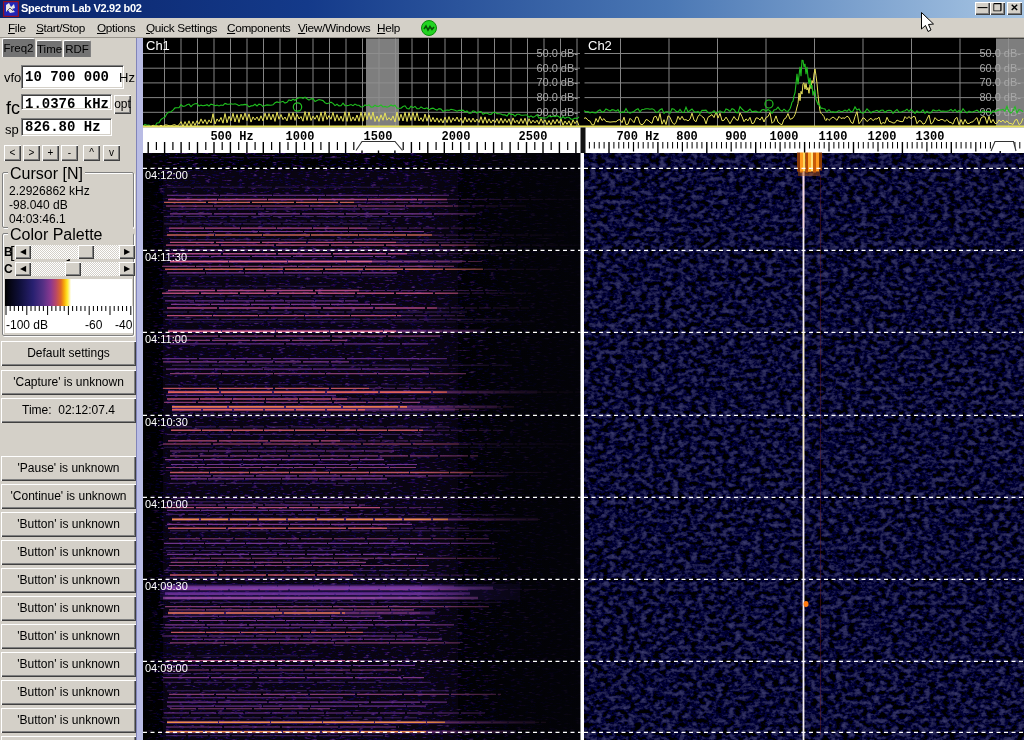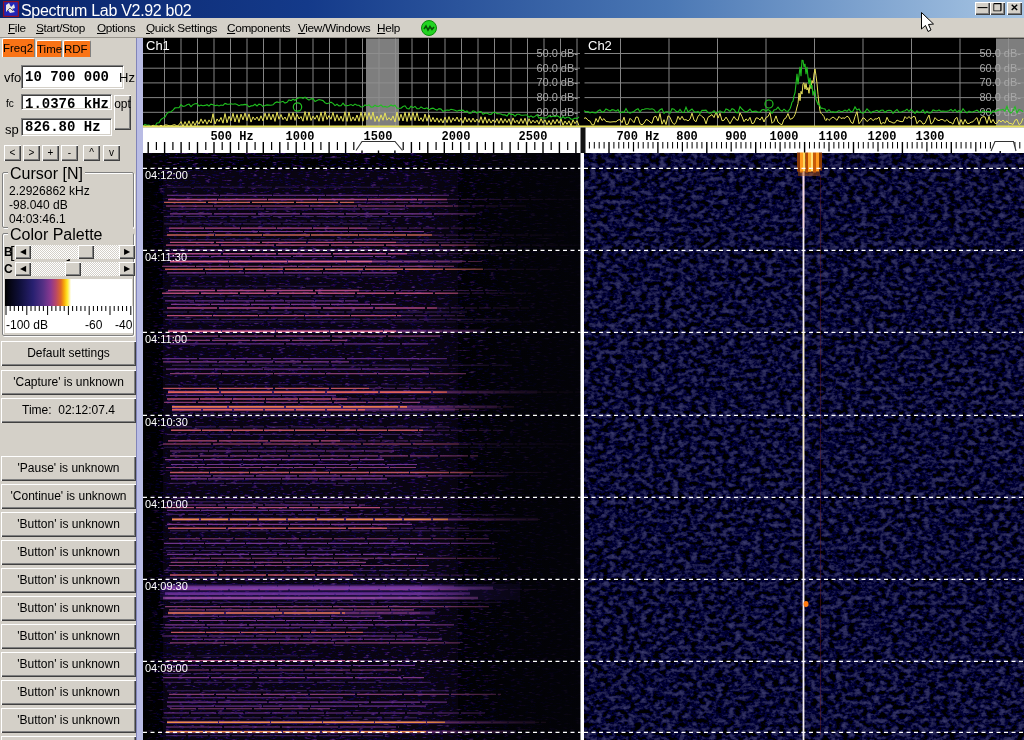"Spectrum Lab V2.92 b02" #title span { font-size: 16px -> 11px; font-weight: normal -> bold }
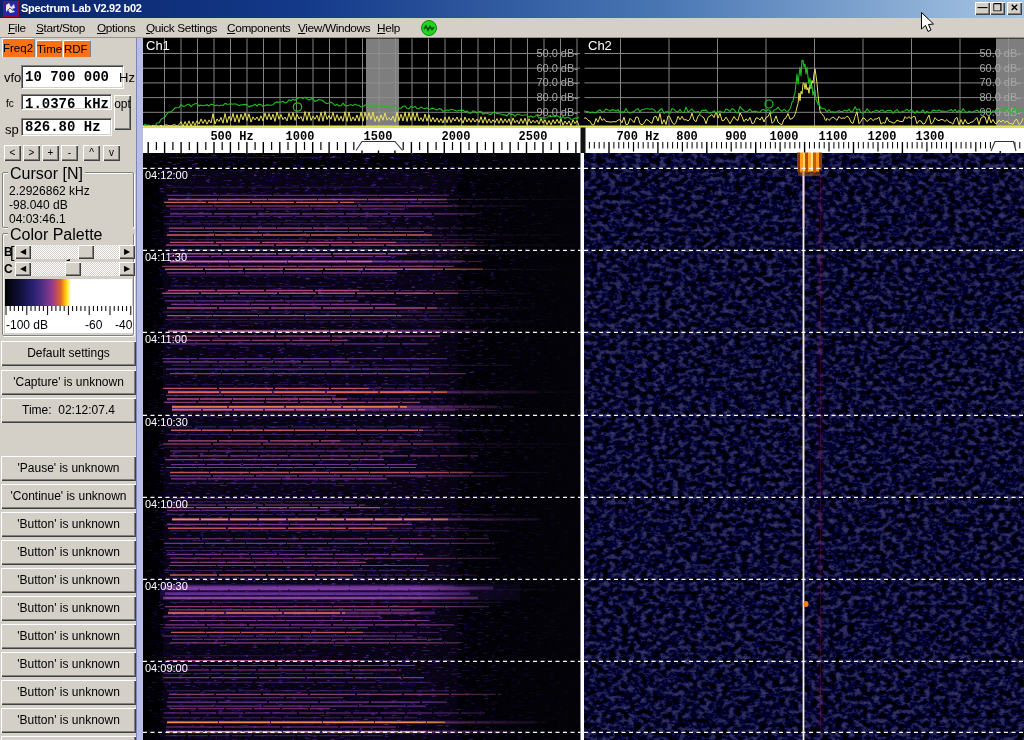"Freq2" .tab { background: #f97316 -> #737373; text-align: none -> center }
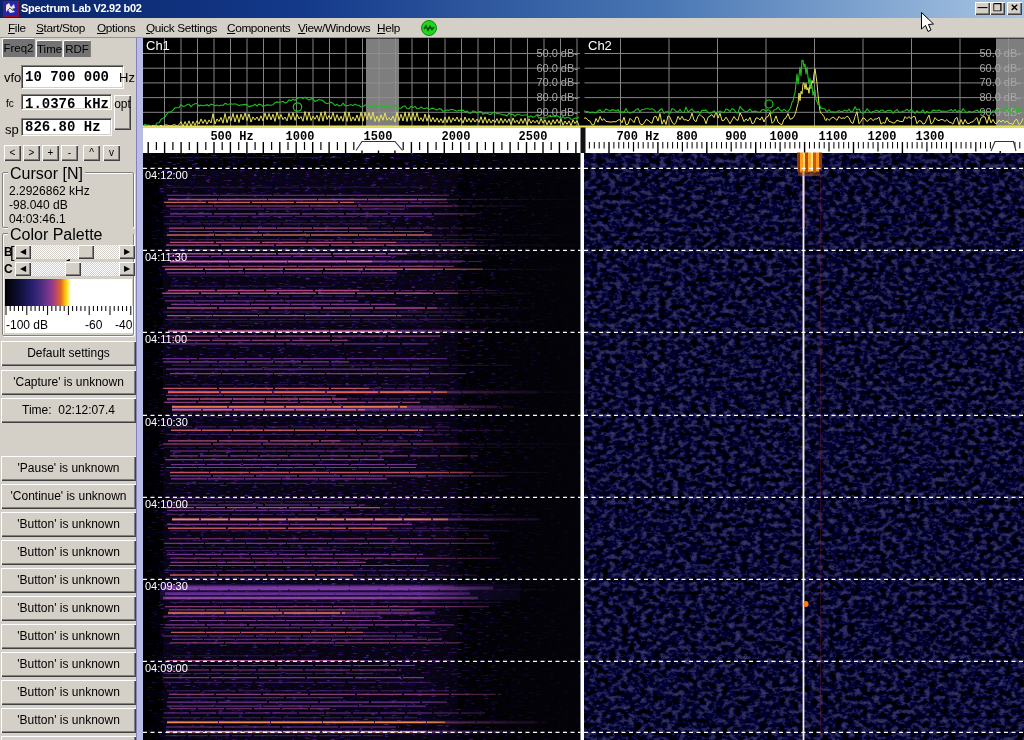"fc" div.lbl { font-size: 10px -> 18px }
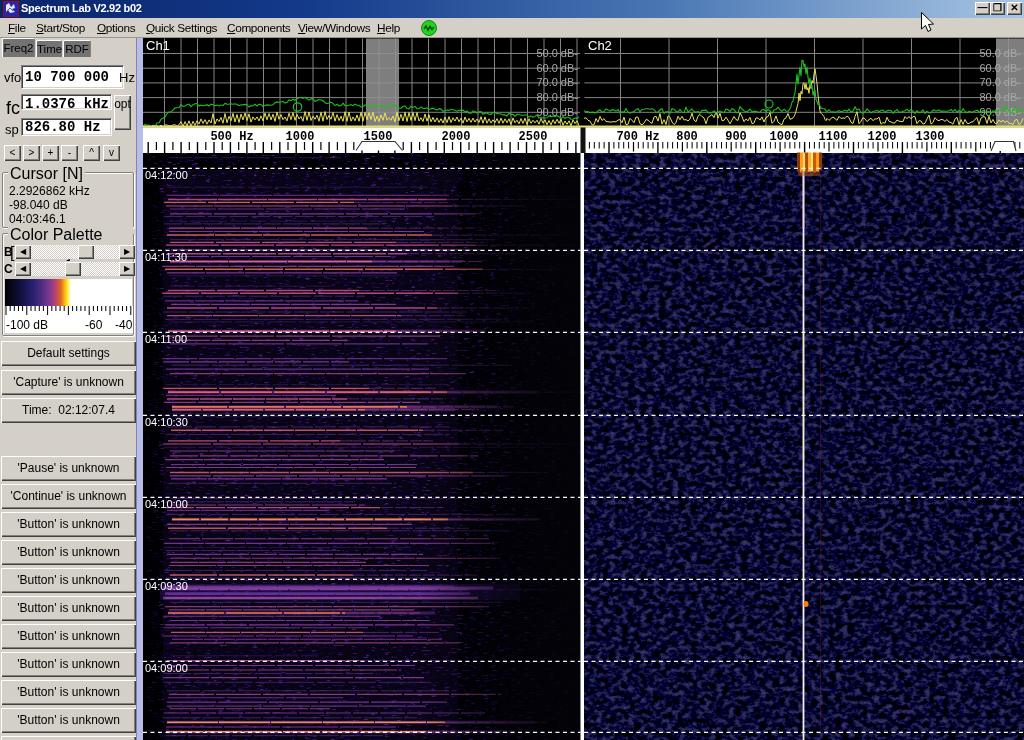"opt" div.rbtn { height: 35px -> 19px }
